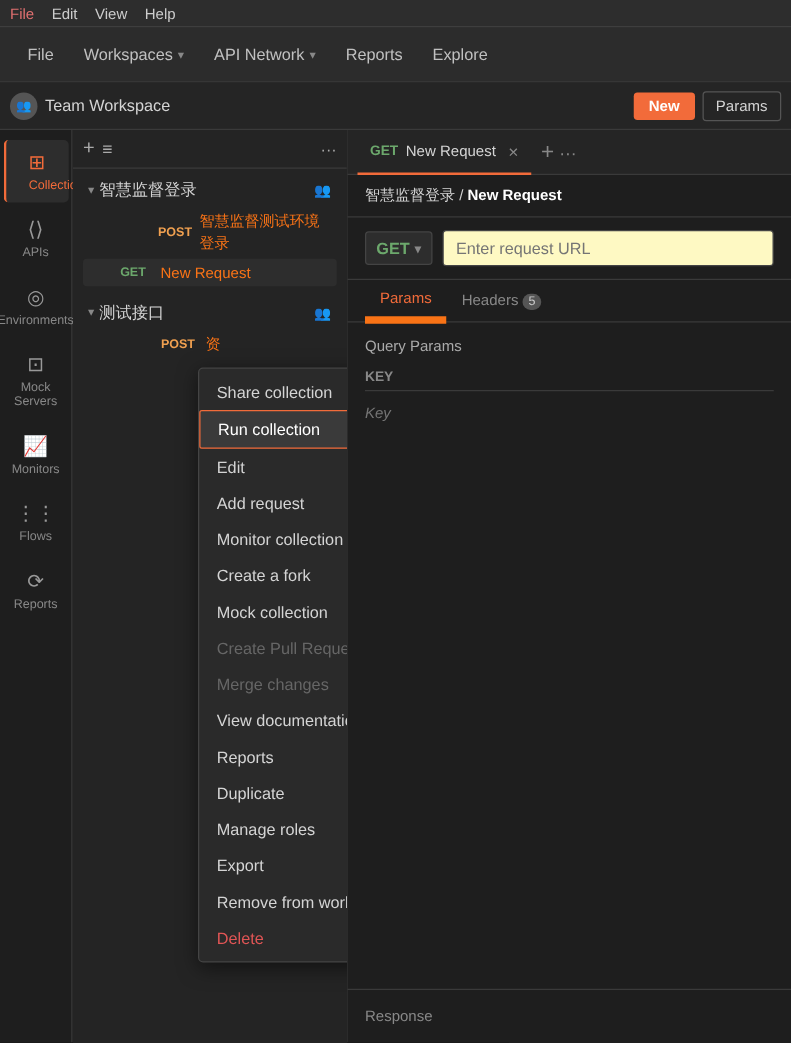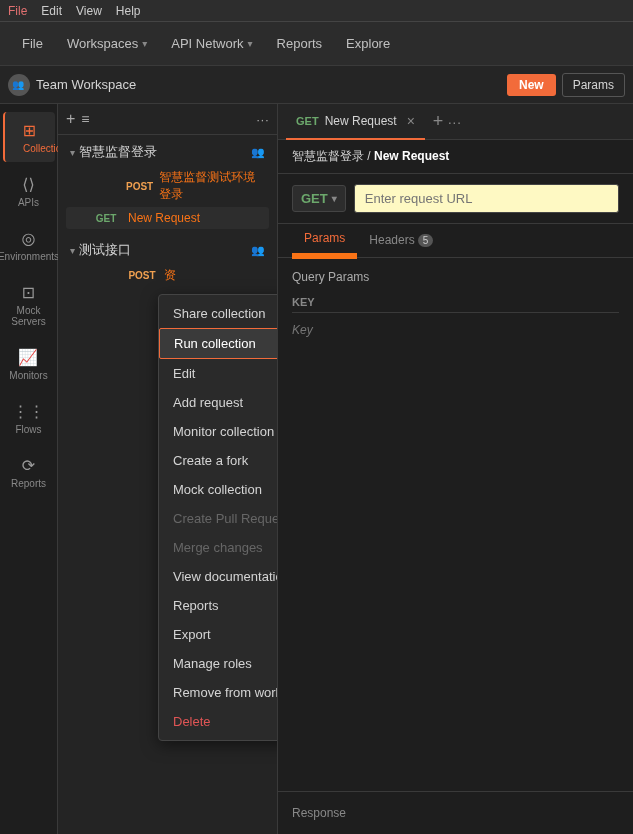"Duplicate" div.context-menu-item { html: none -> <div> <span>Duplicate</span> </div> }
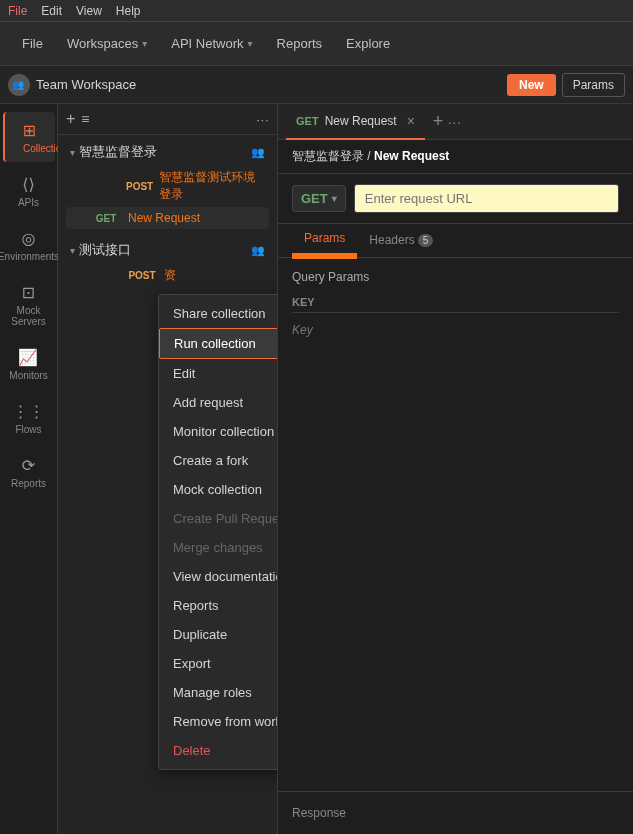"Export" div.context-menu-item { order: before "Manage roles" -> after "Manage roles" }
